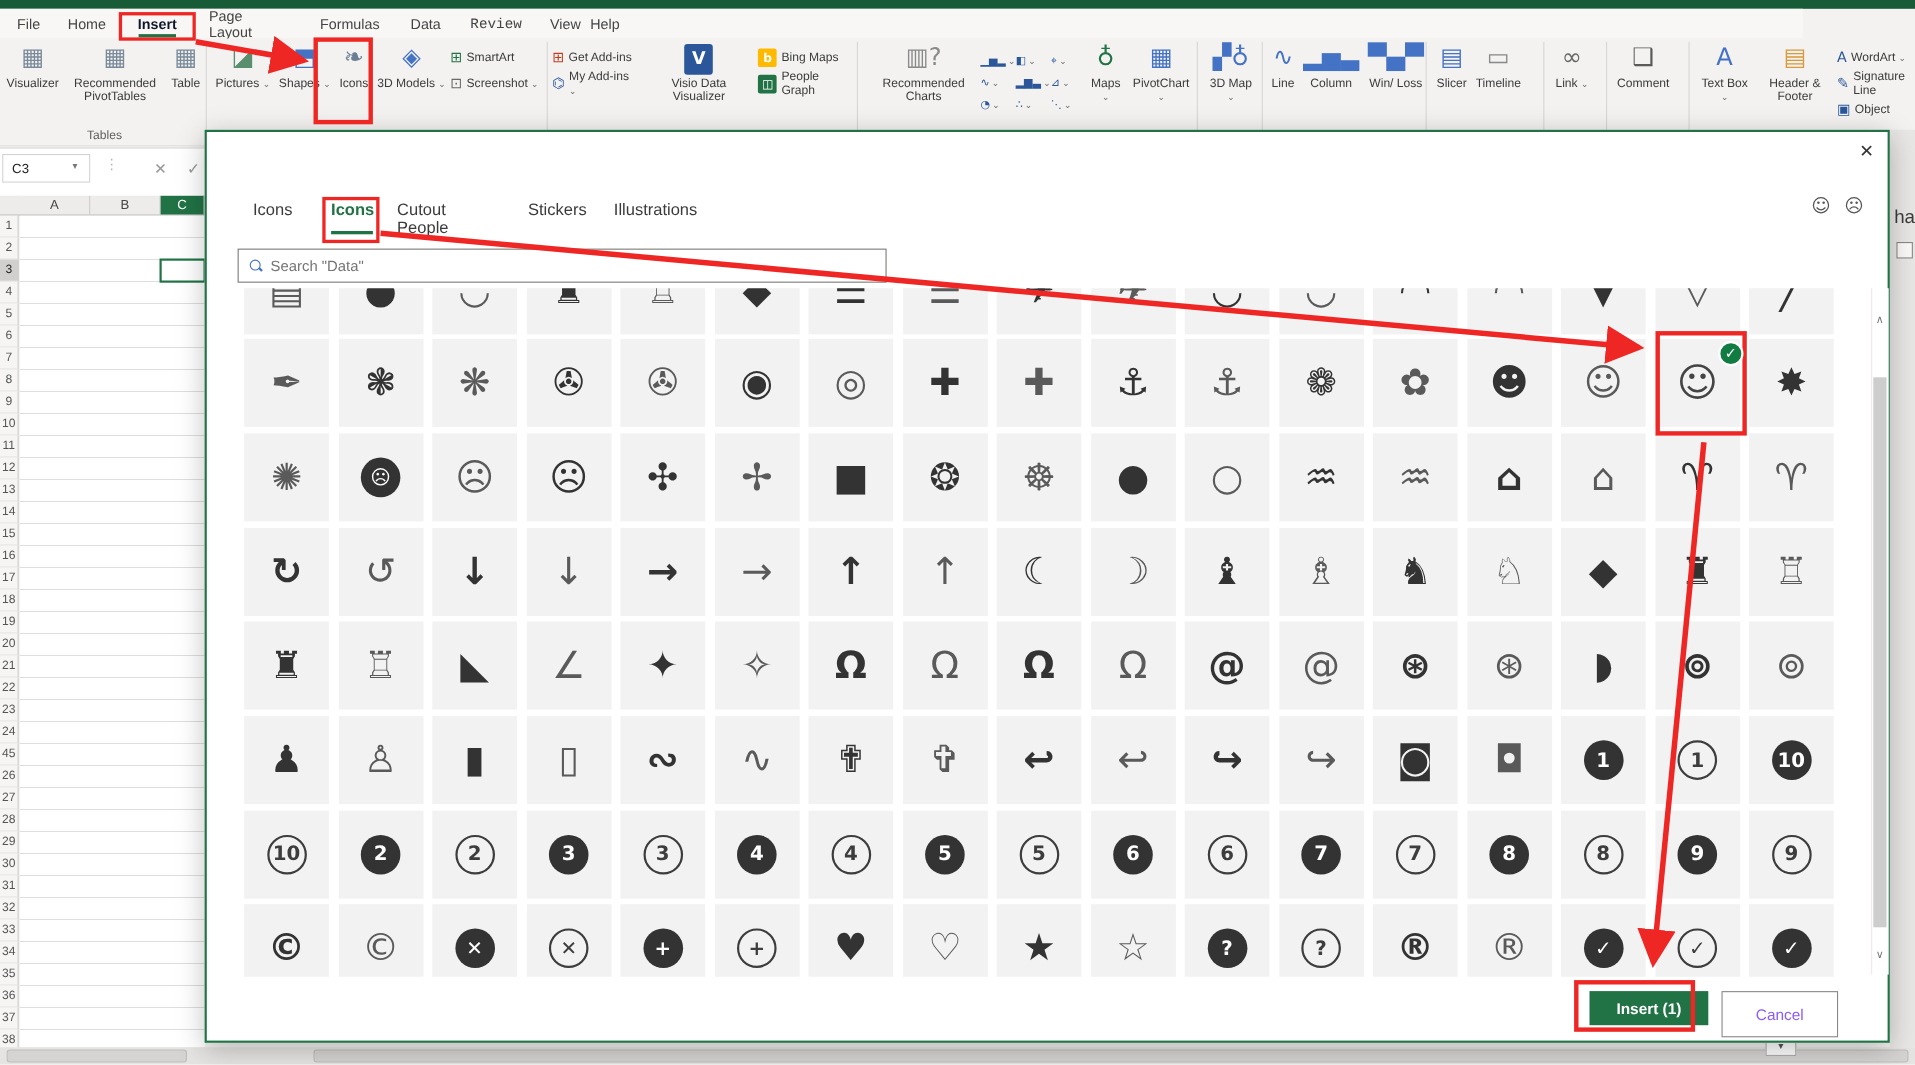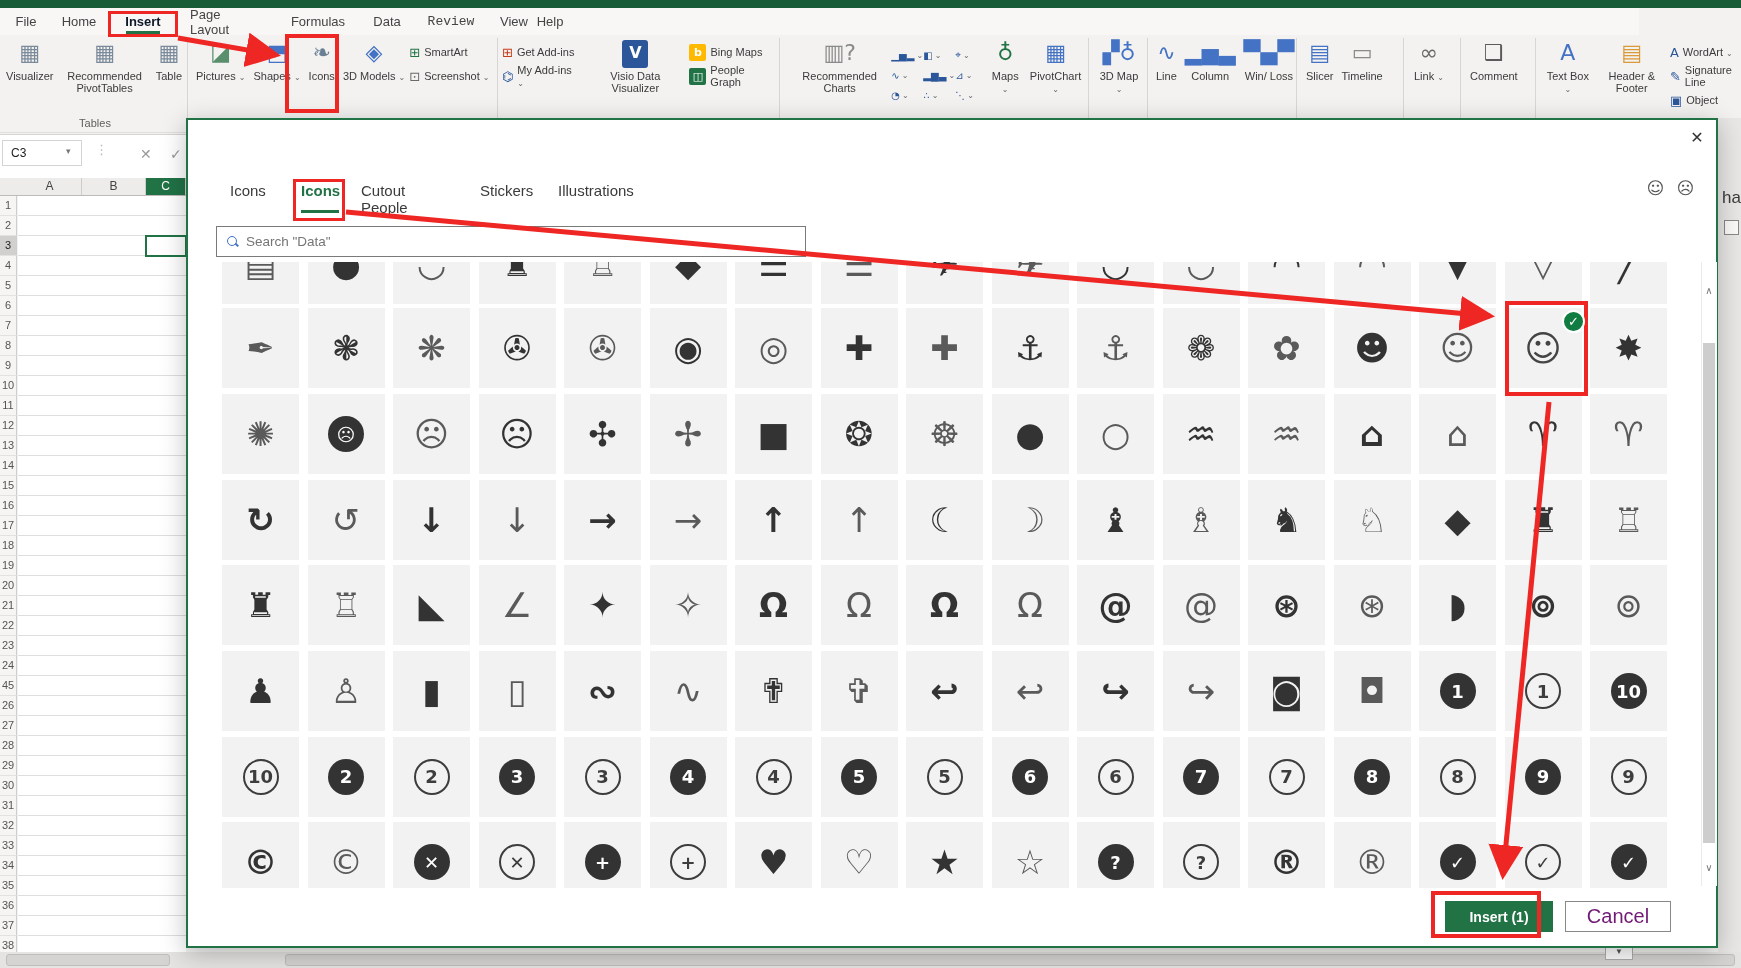"Cancel" #cancel-btn { color: #701a75 -> #8b5cf6; font-size: 20px -> 14px; height: 31px -> 42px }
